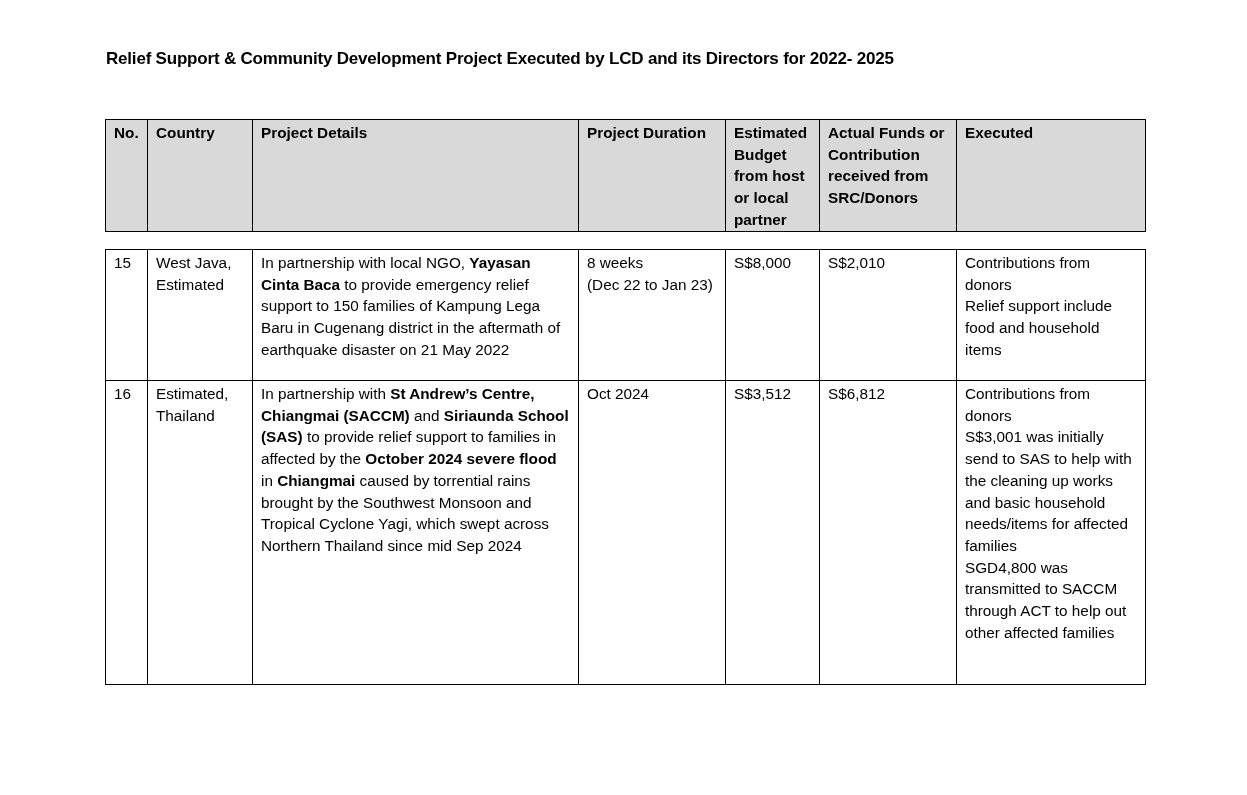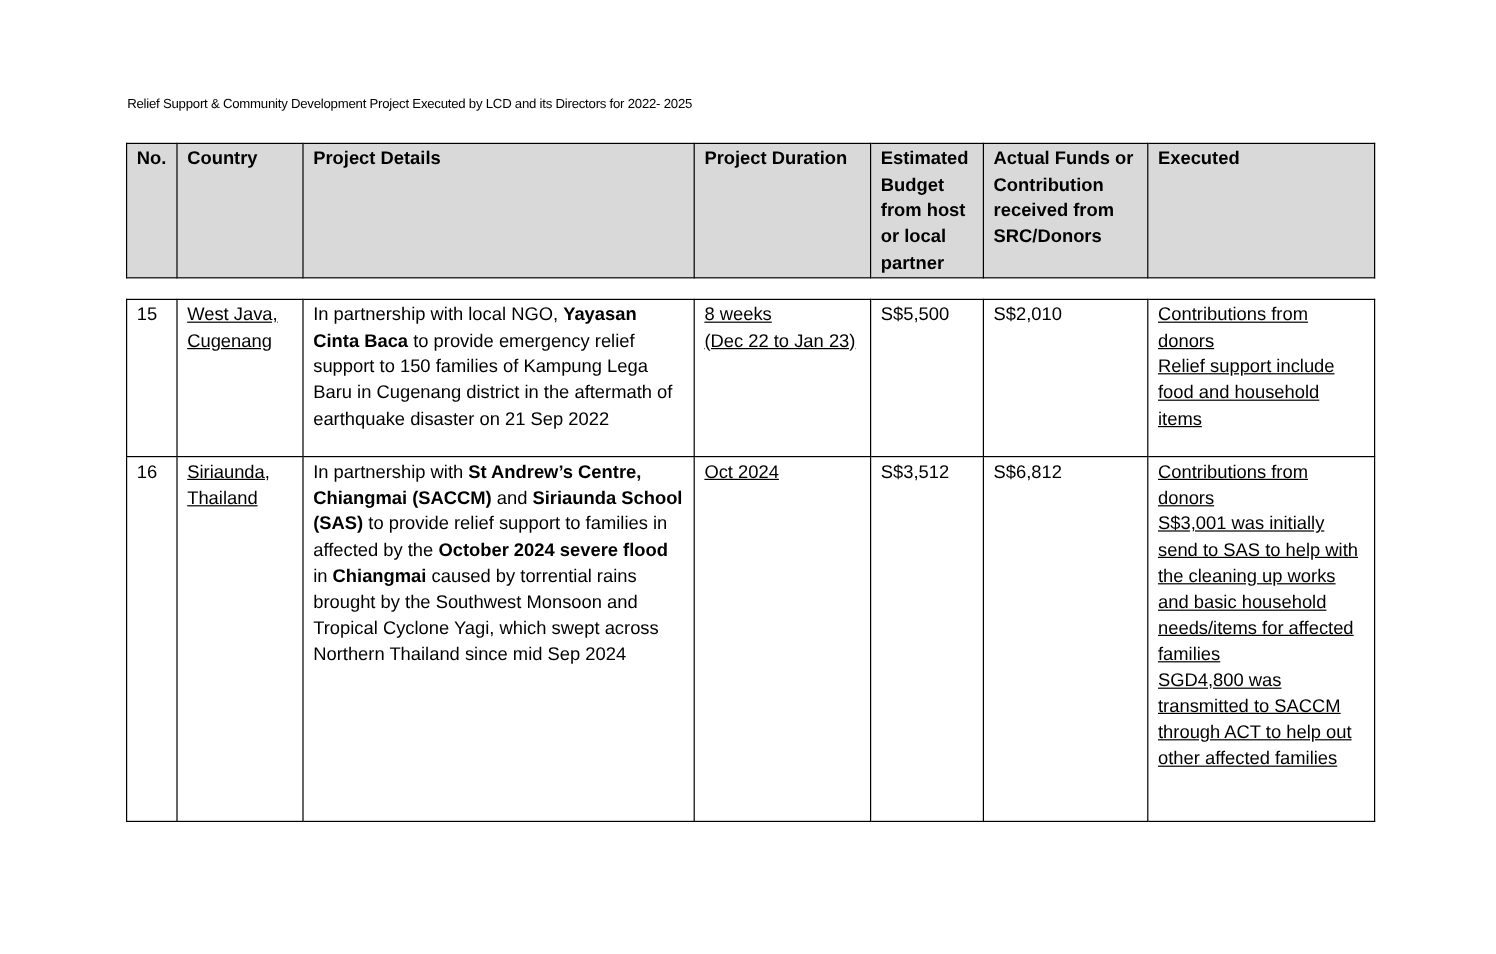"Relief Support & Community Development" .title { font-size: 11px -> 17px; font-weight: normal -> bold; margin-top: 32px -> none }
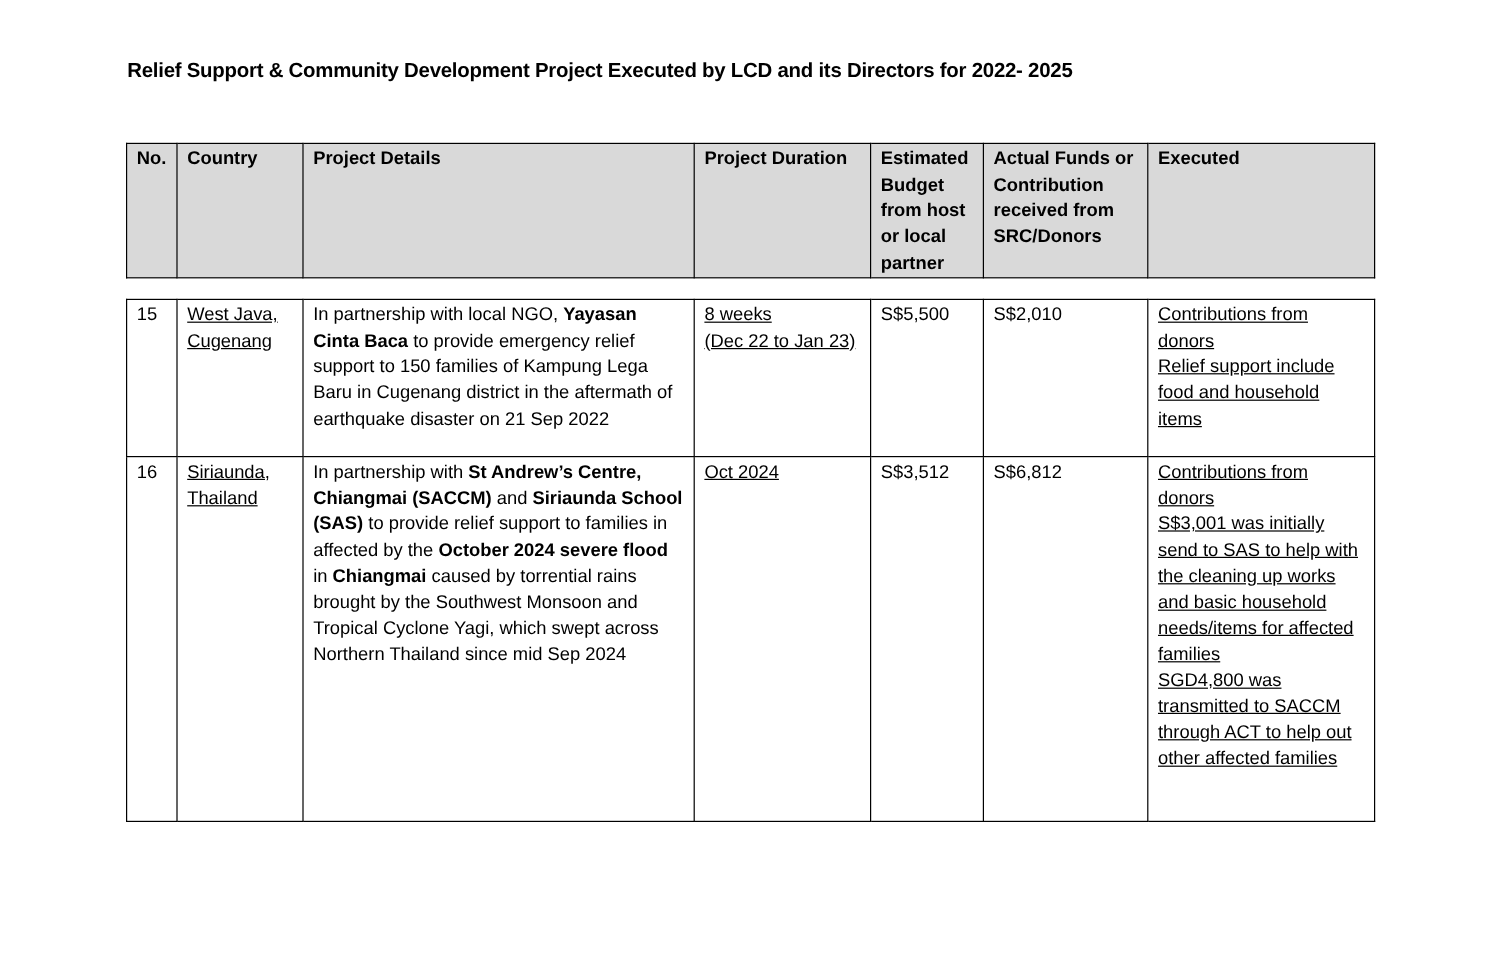"West Java," .line { text-decoration: underline -> none }
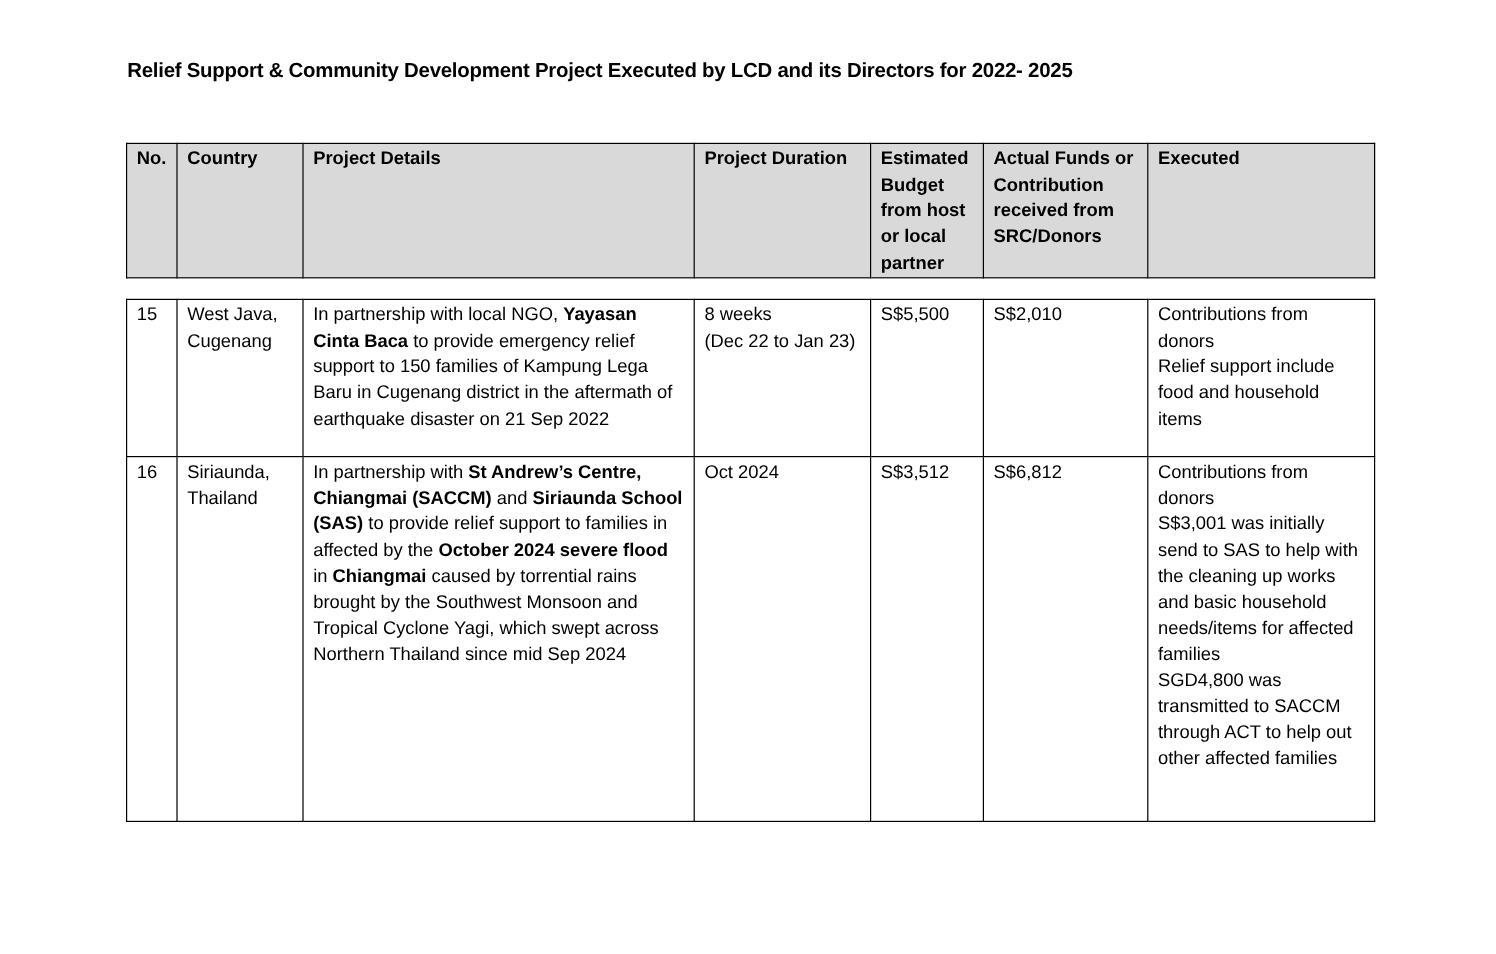"S$5,500" td { text: S$5,500 -> S$8,000 }
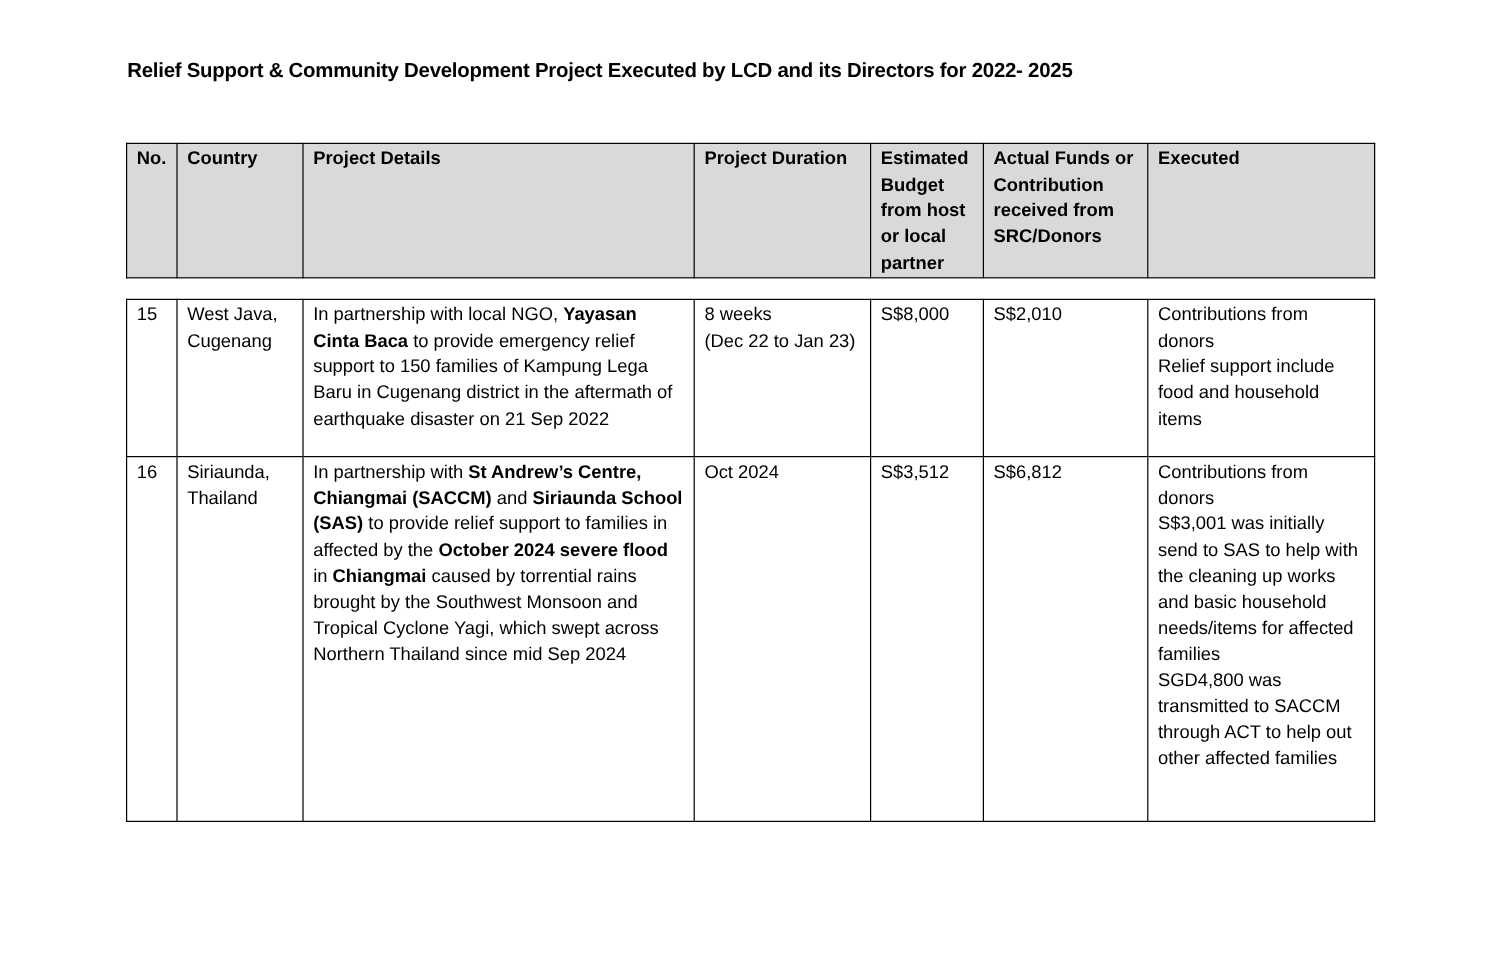"Cugenang" span.line { text: Cugenang -> Estimated }
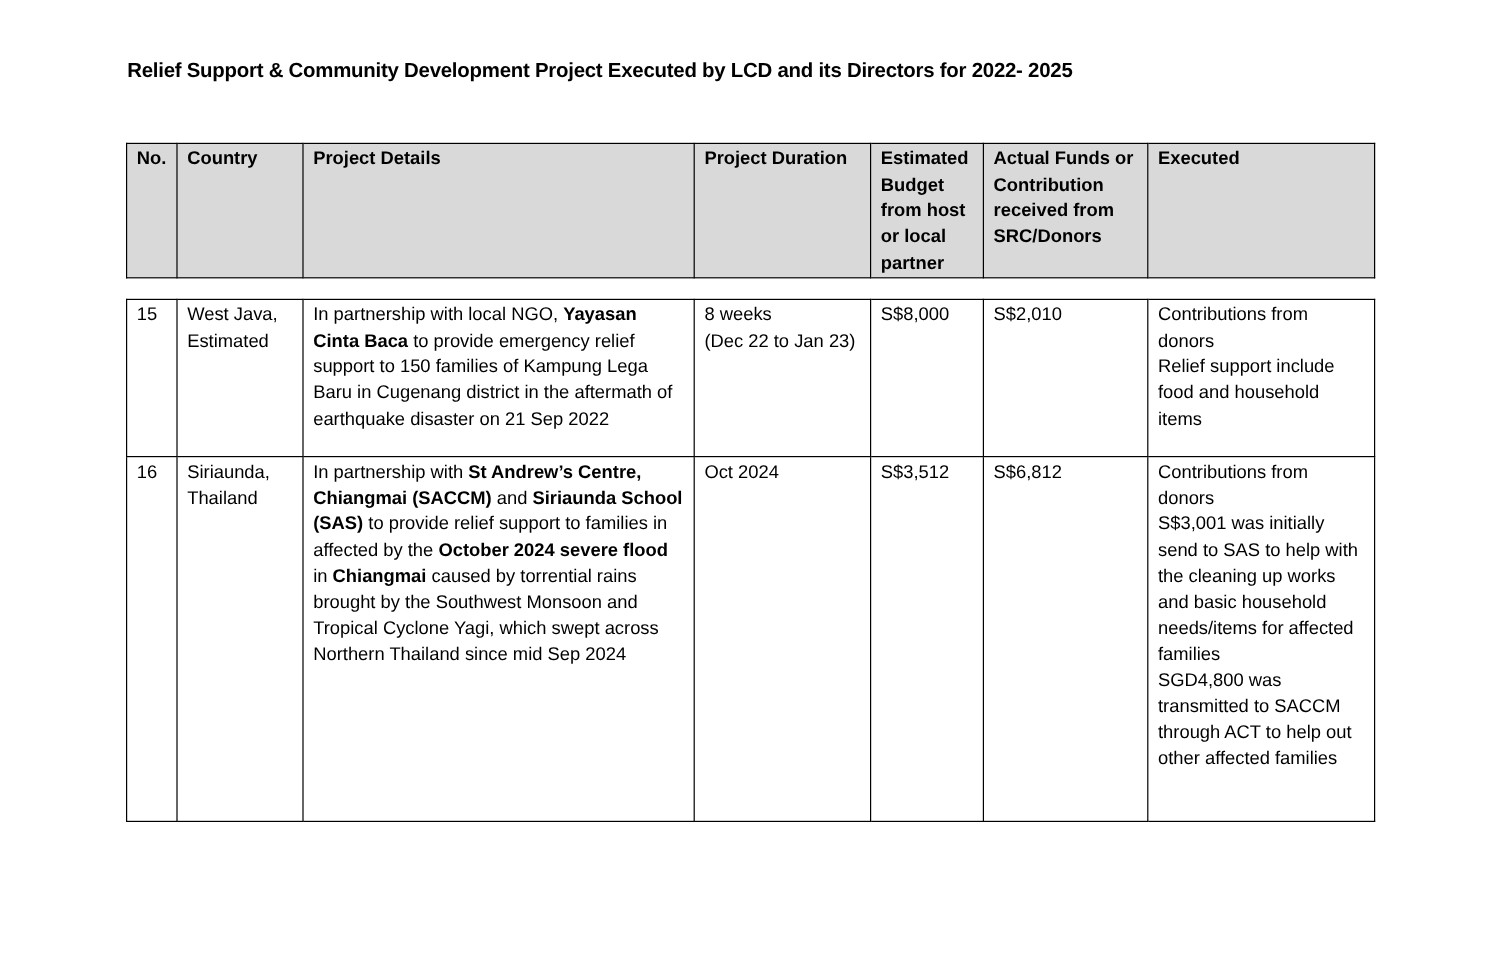"to provide emergency relief support" span { text: Sep -> May }
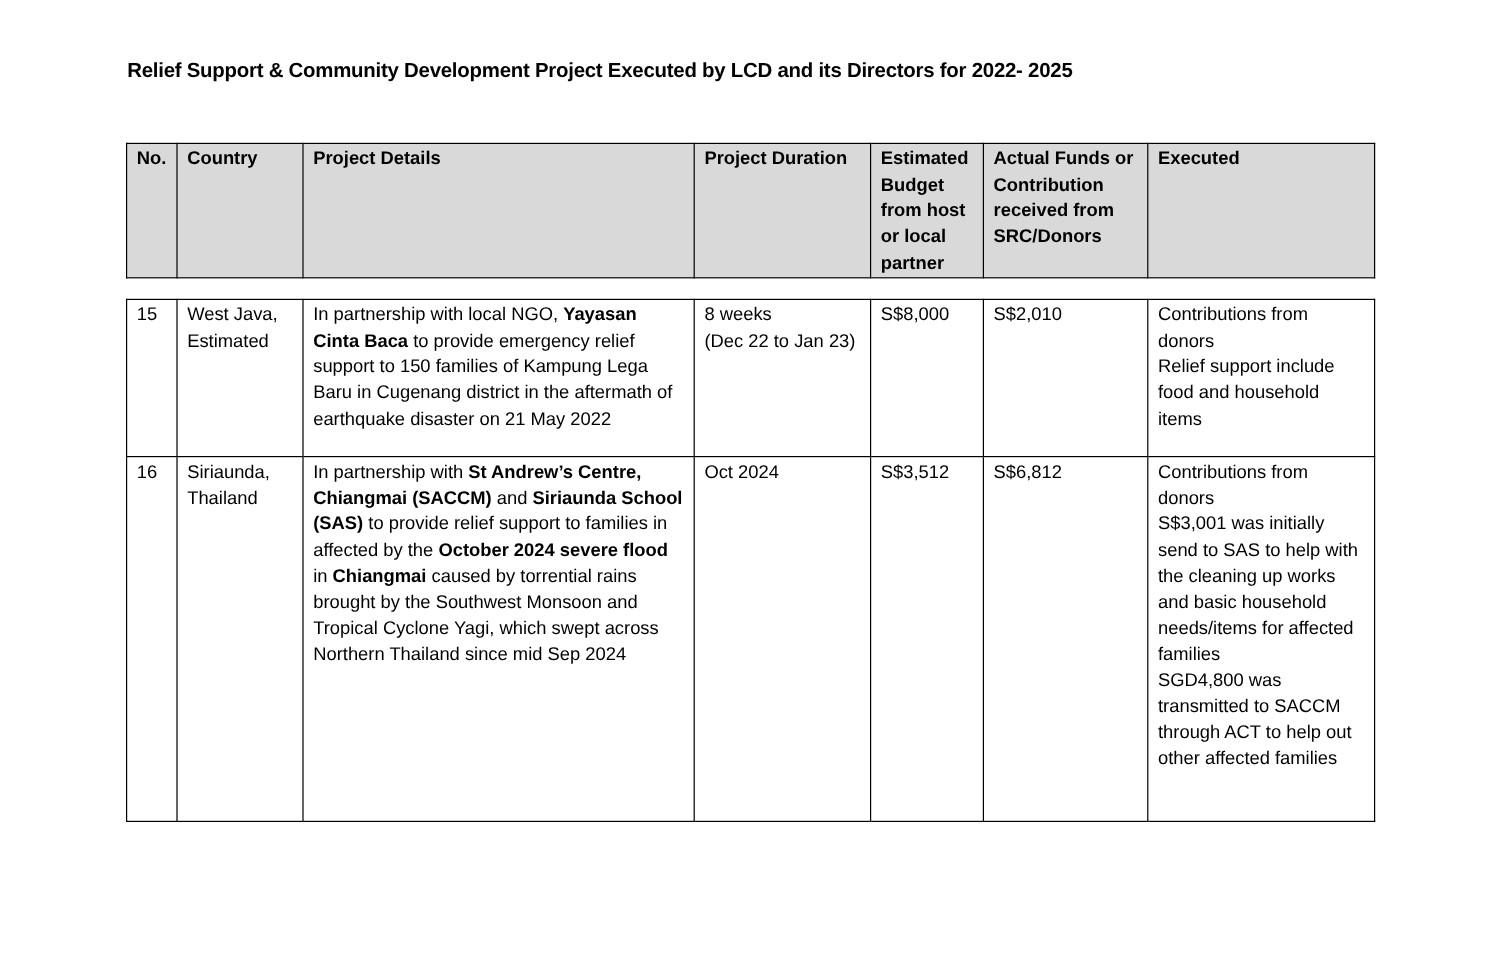"Siriaunda," span.line { text: Siriaunda -> Estimated }
